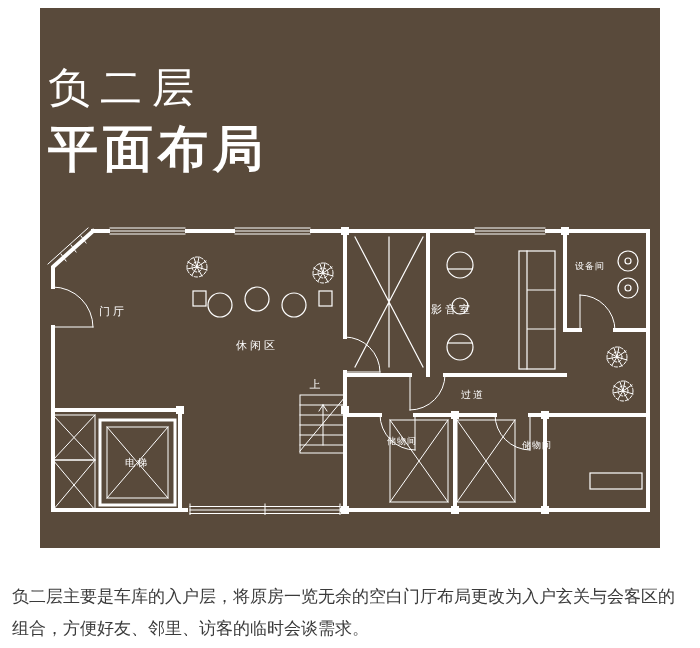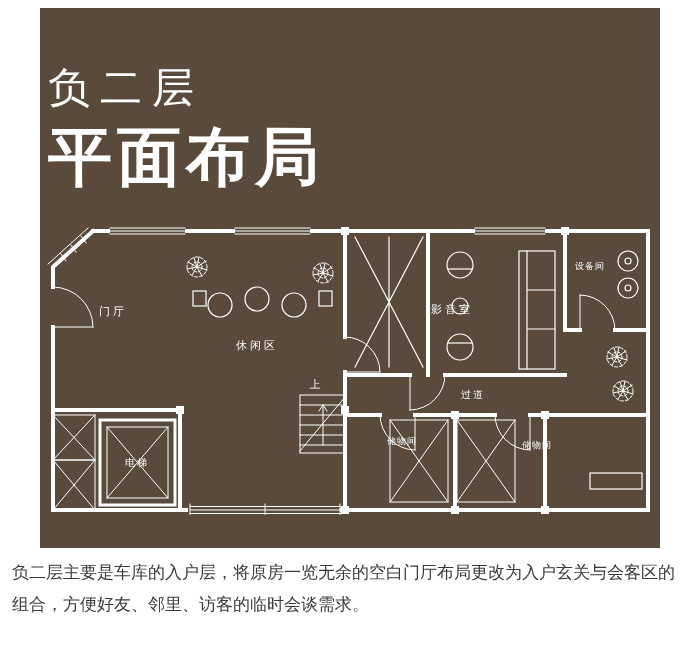"平面布局" .title2 { font-size: 64px -> 50px }
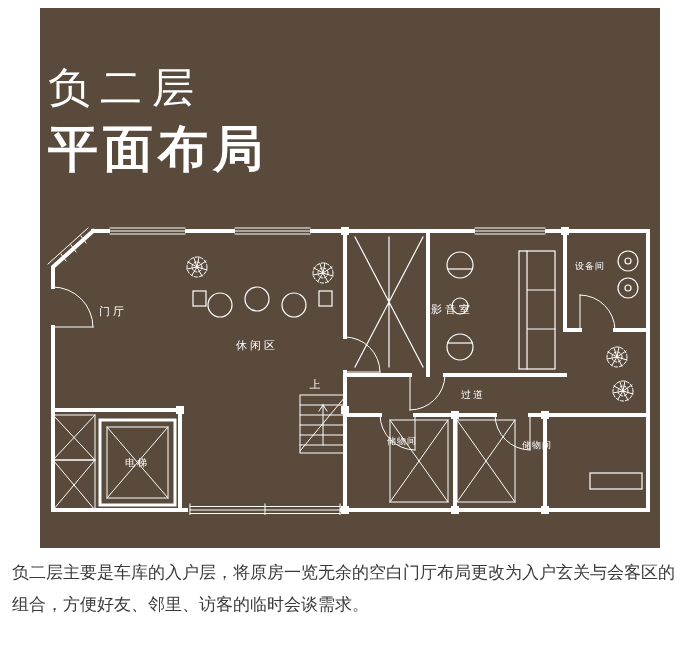"负二层主要是车库的入户层，将原房一览无余的空白门厅布局更改为入户玄关与会客区的组" .caption { margin: 8px auto 0 -> 32px auto 0 }
